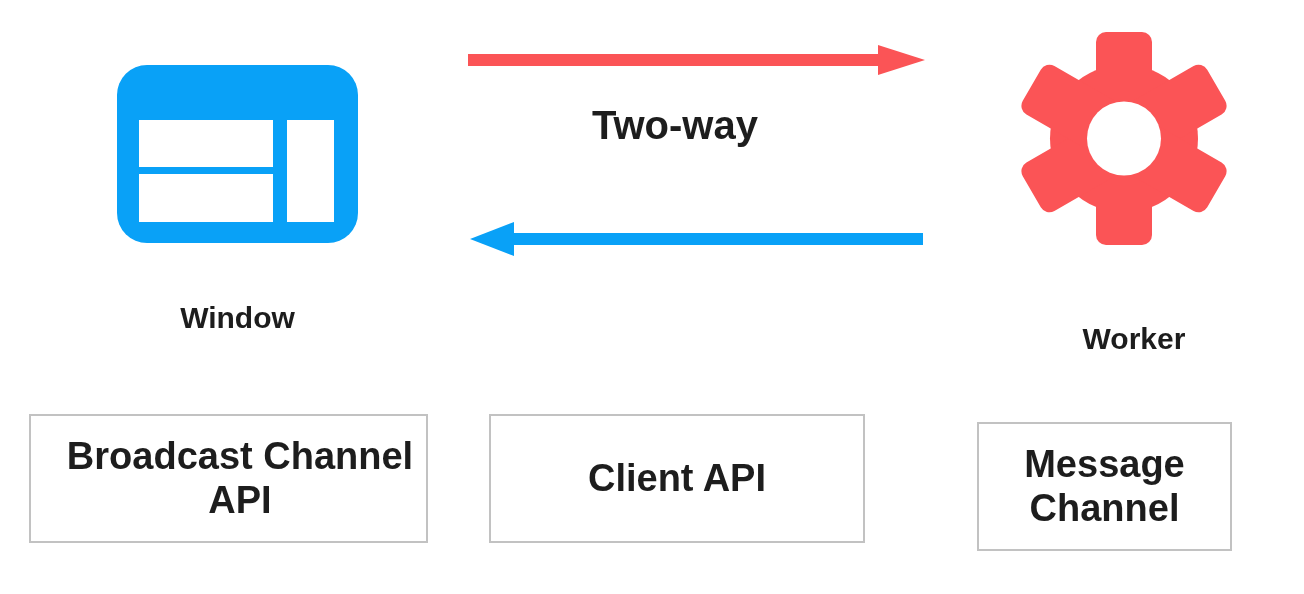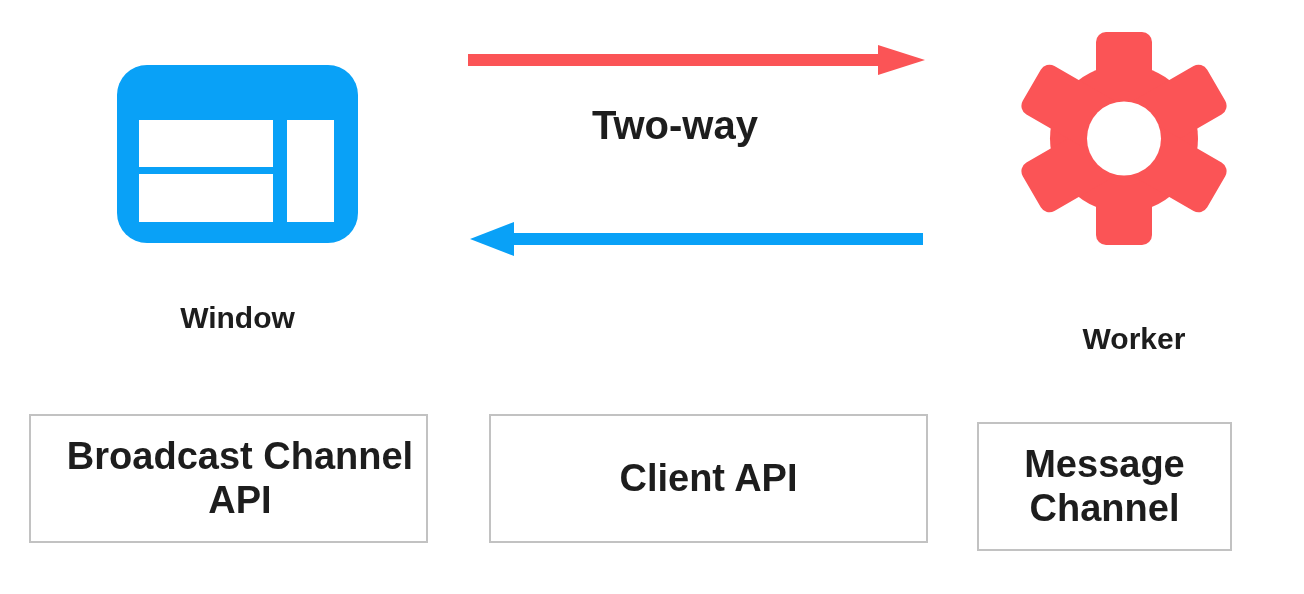"Client API" .box-client { width: 439px -> 376px }
